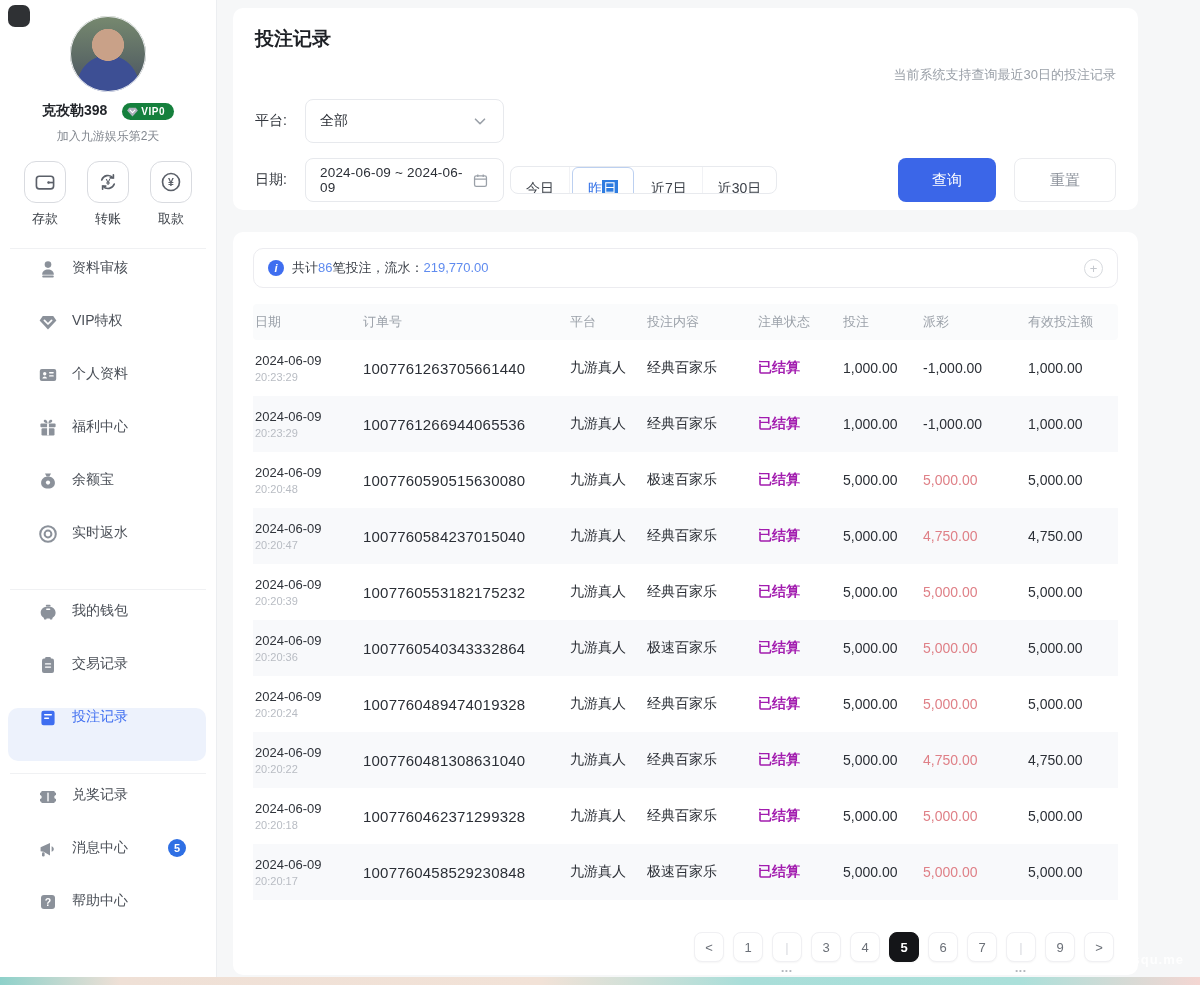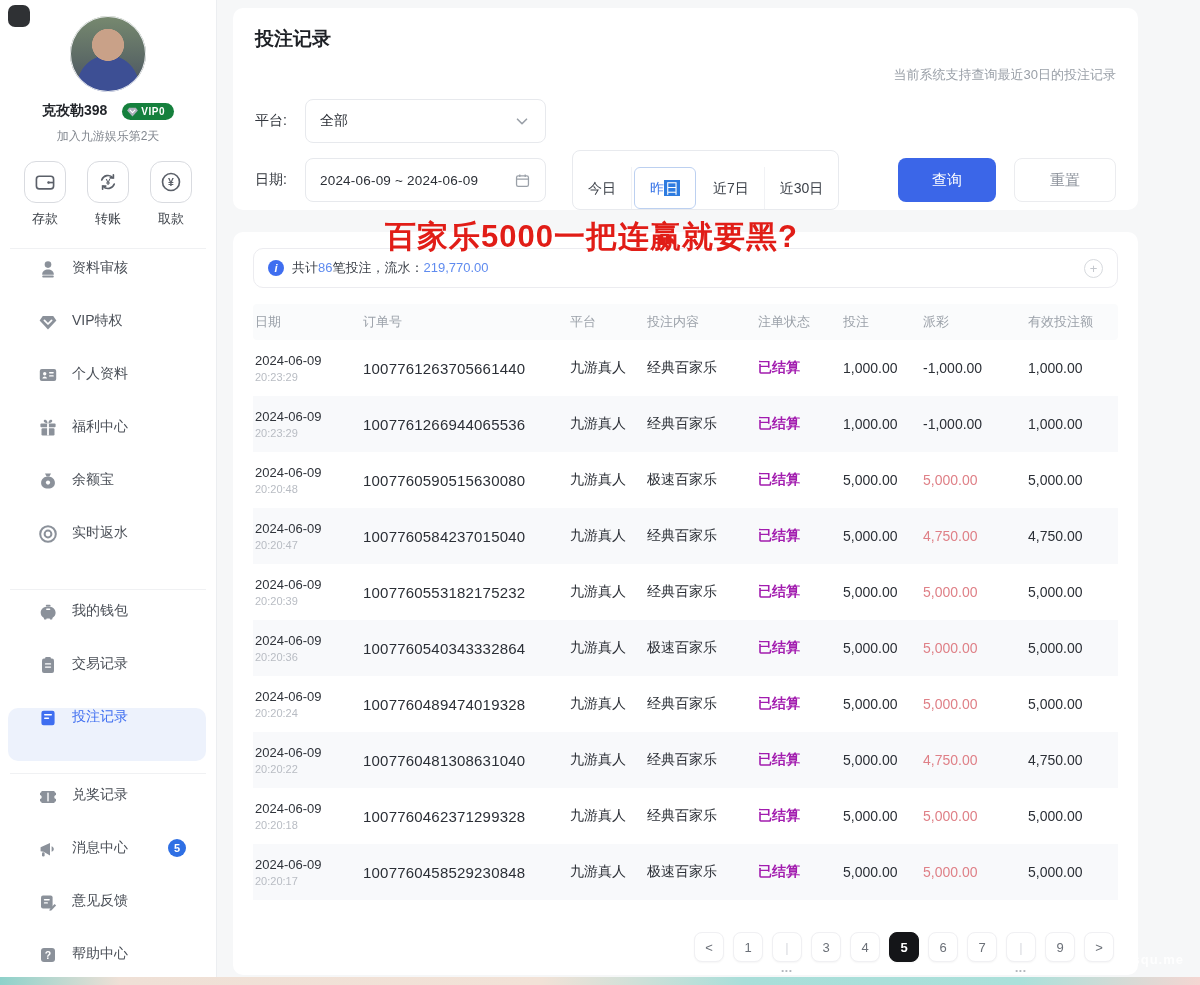"全部" .select-box, .date-box { width: 241px -> 199px }
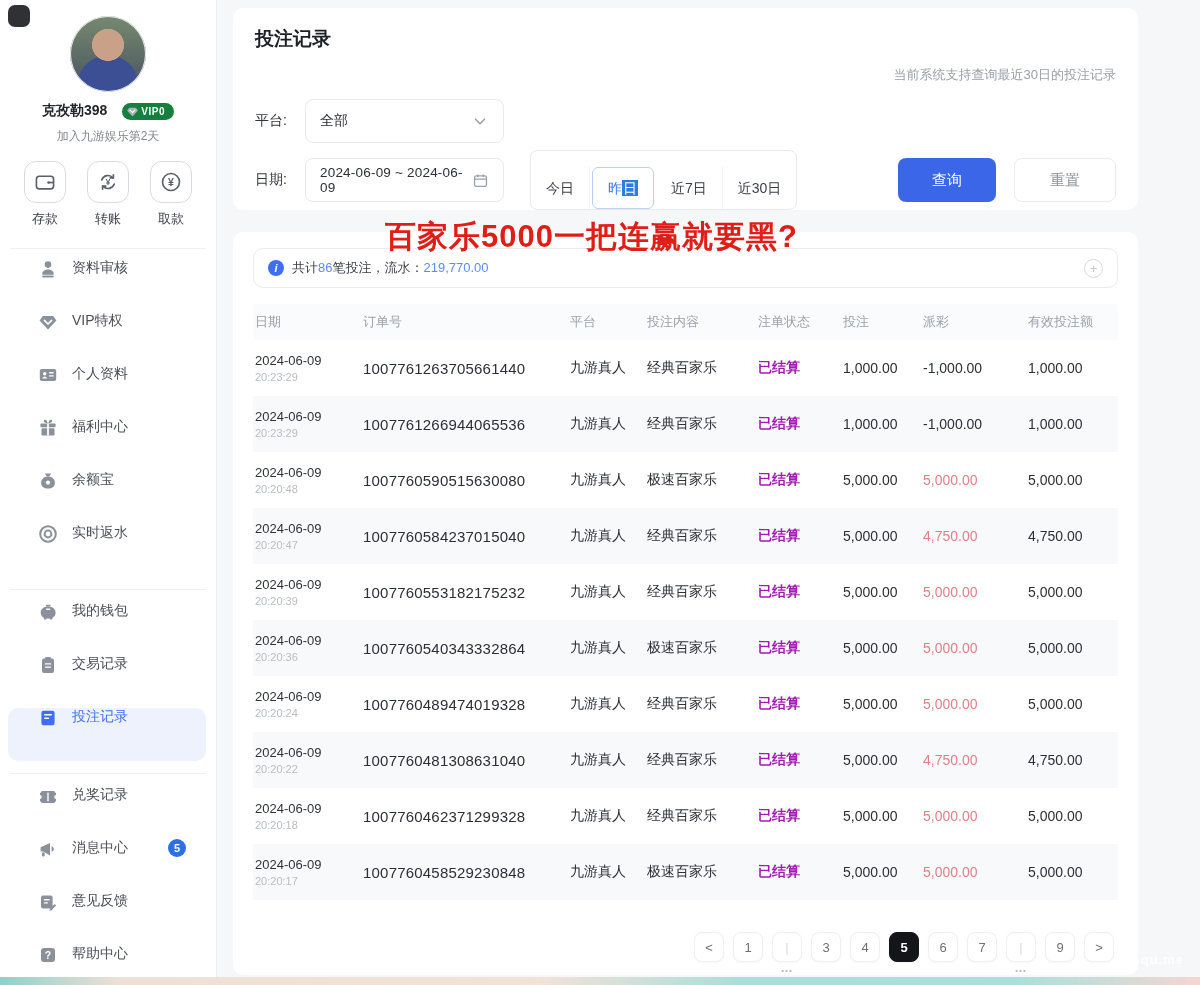"今日" .range-group { align-items: flex-end -> flex-start; height: 60px -> 28px; margin-left: 26px -> 6px }
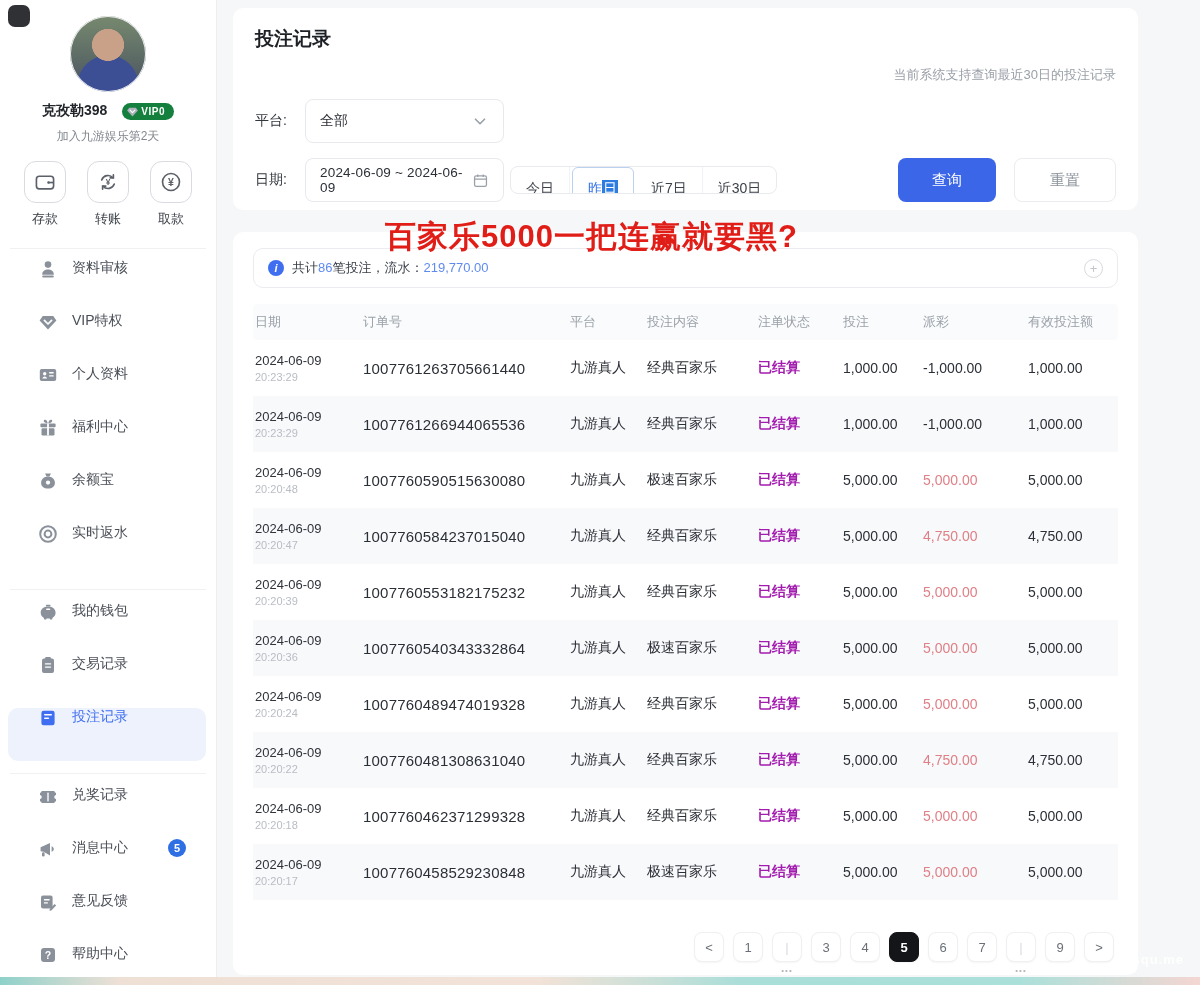"百家乐5000一把连赢就要黑?" div.overlay-text { html: <div>百家乐5000一把连赢就要黑?</div> -> none }
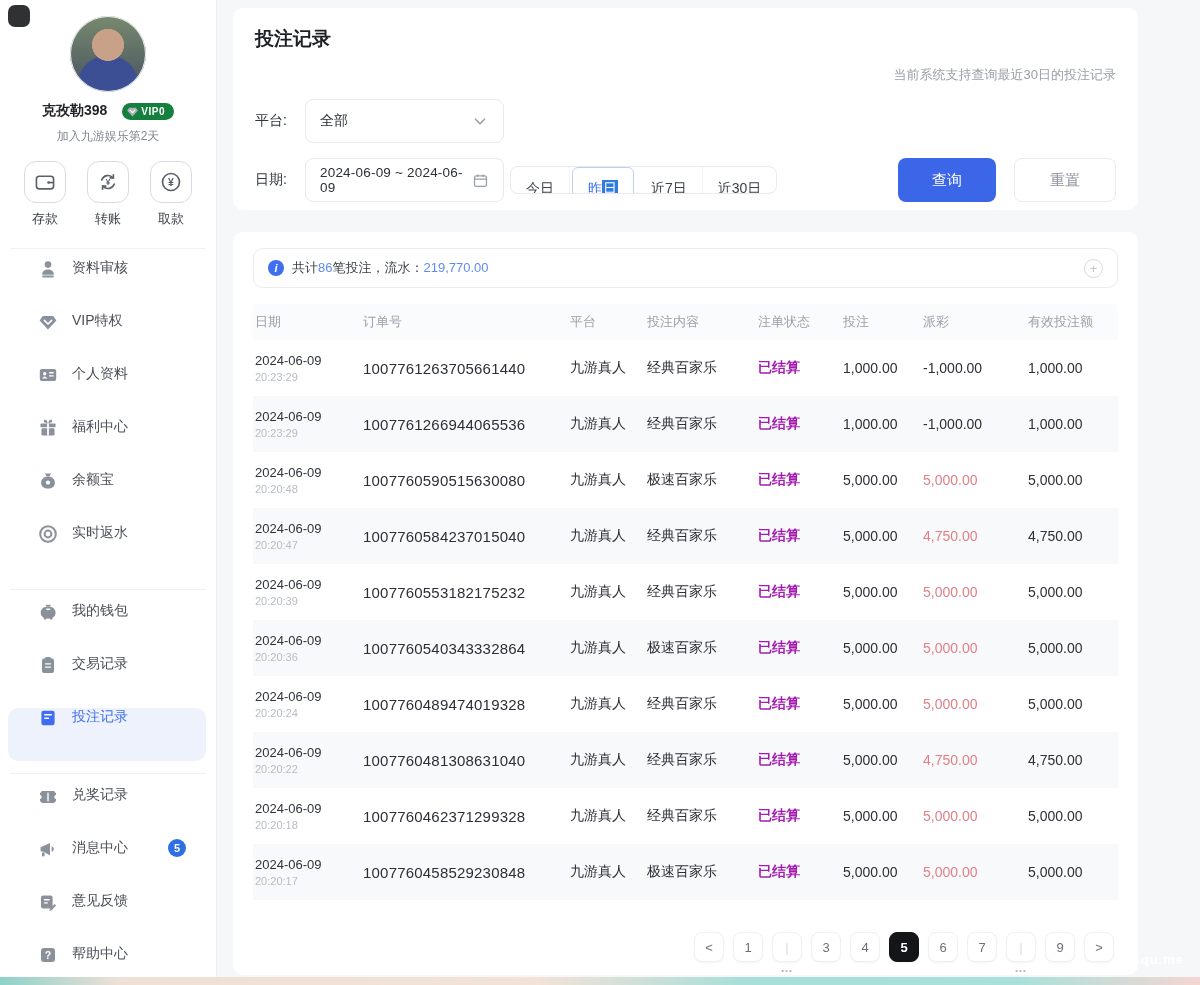"意见反馈" div.nav-item { html: <div> <span> <svg> <rect></rect> <rect></rect> <rect></rect> <path></path> </svg> </span> <span>意见反馈</span> </div> -> none }
